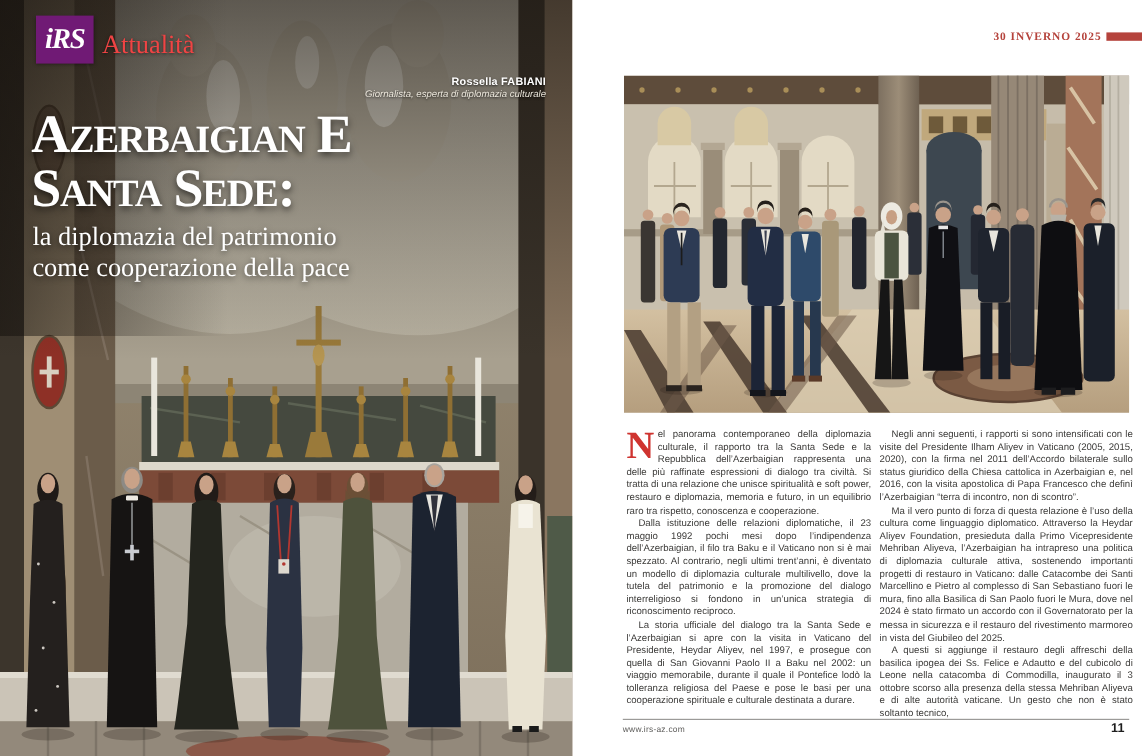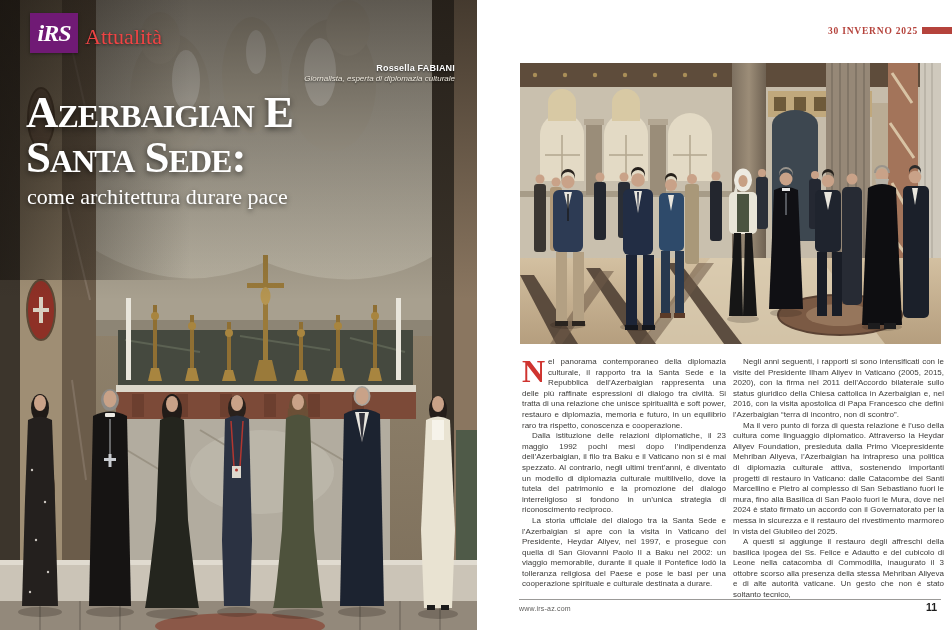"la diplomazia del patrimonio" span { html: none -> <span>la diplomazia del patrimonio</span> }
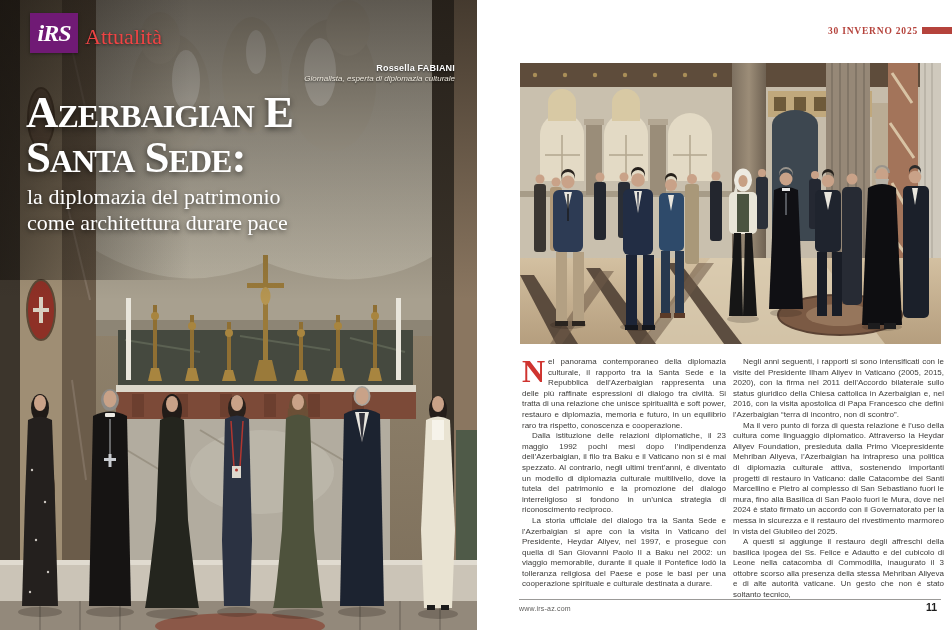"come architettura durare pace" span { text: architettura durare -> cooperazione della }
